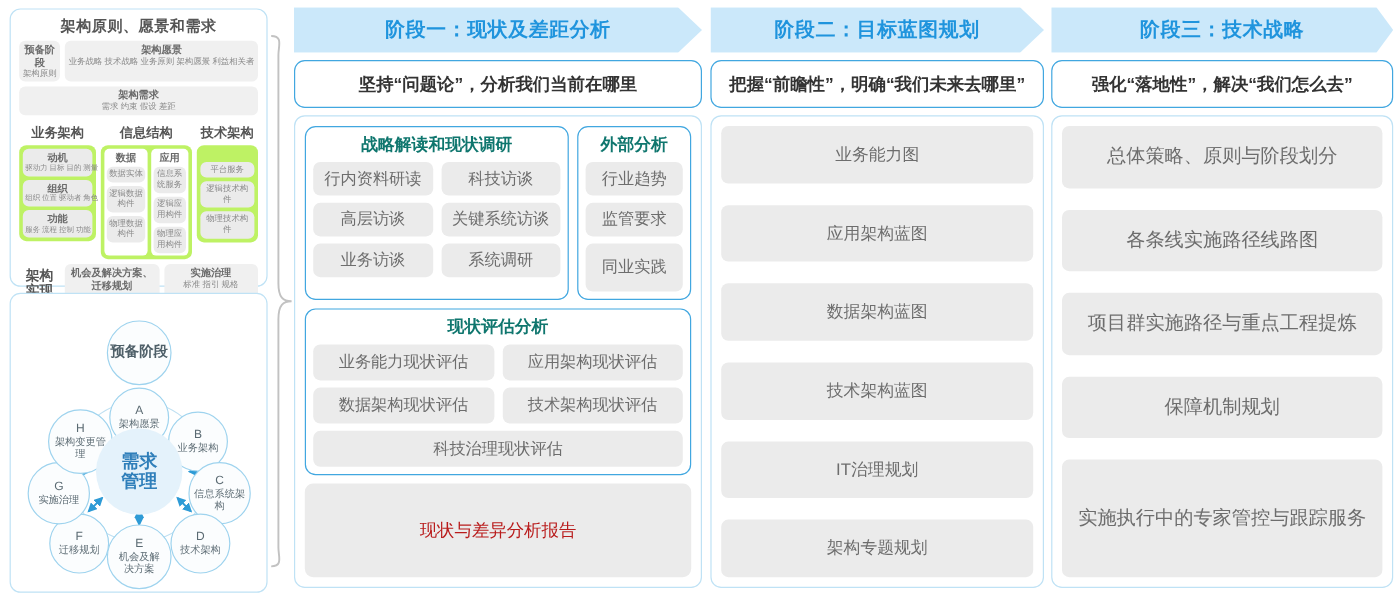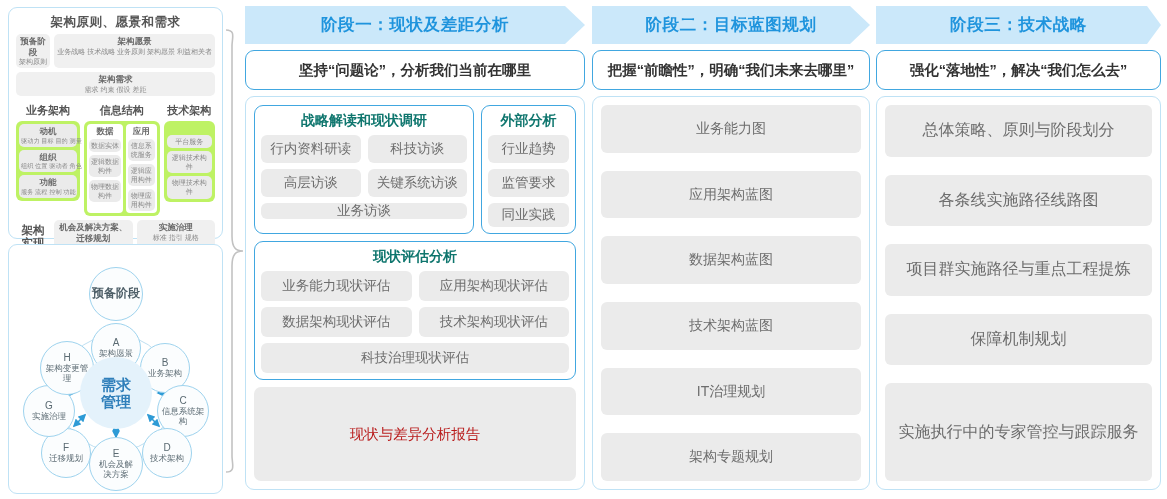"业务访谈" div.chip { height: 16px -> 28px }
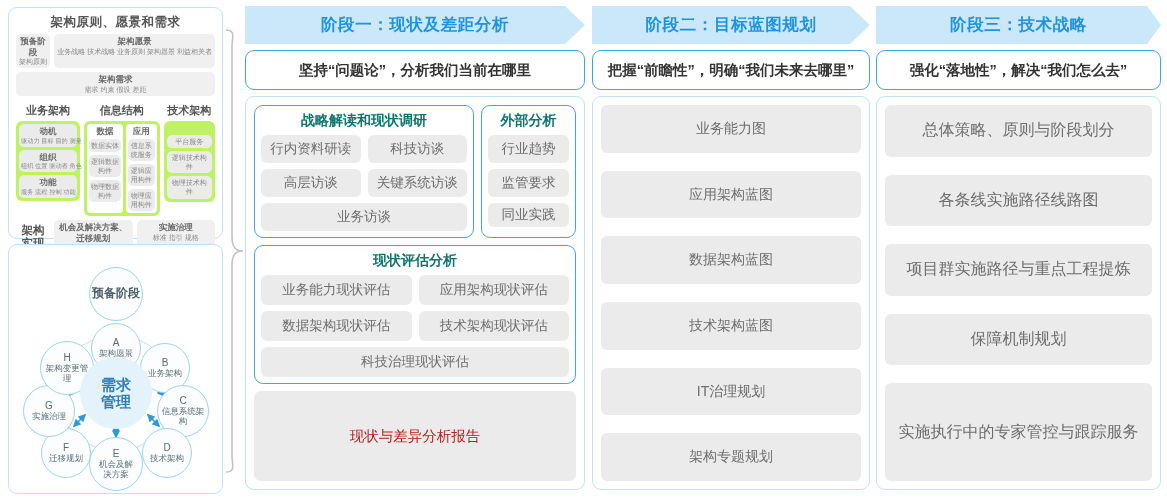"系统调研" div.chip { html: none -> <div>系统调研</div> }
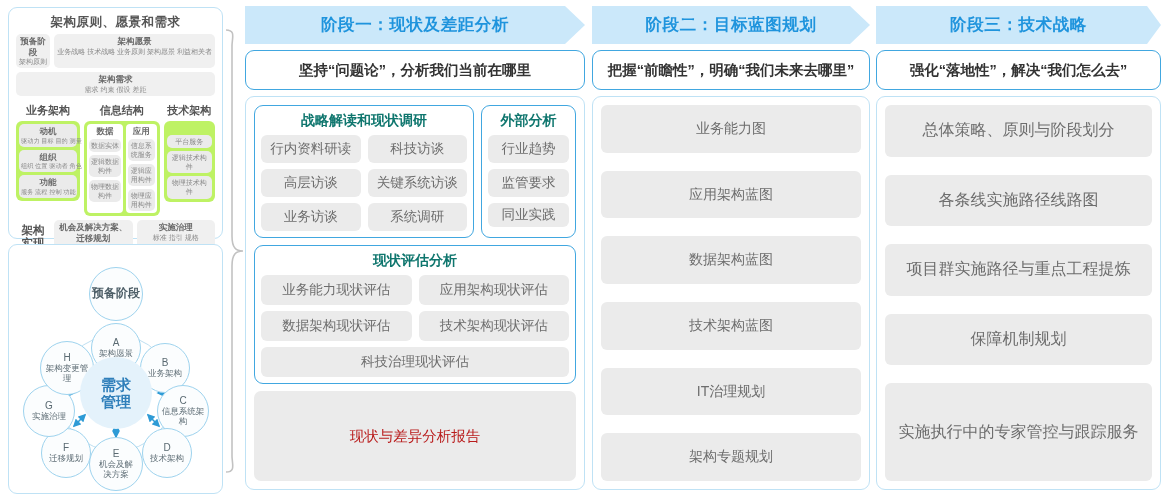"同业实践" div.chip { height: 24px -> 40px }
